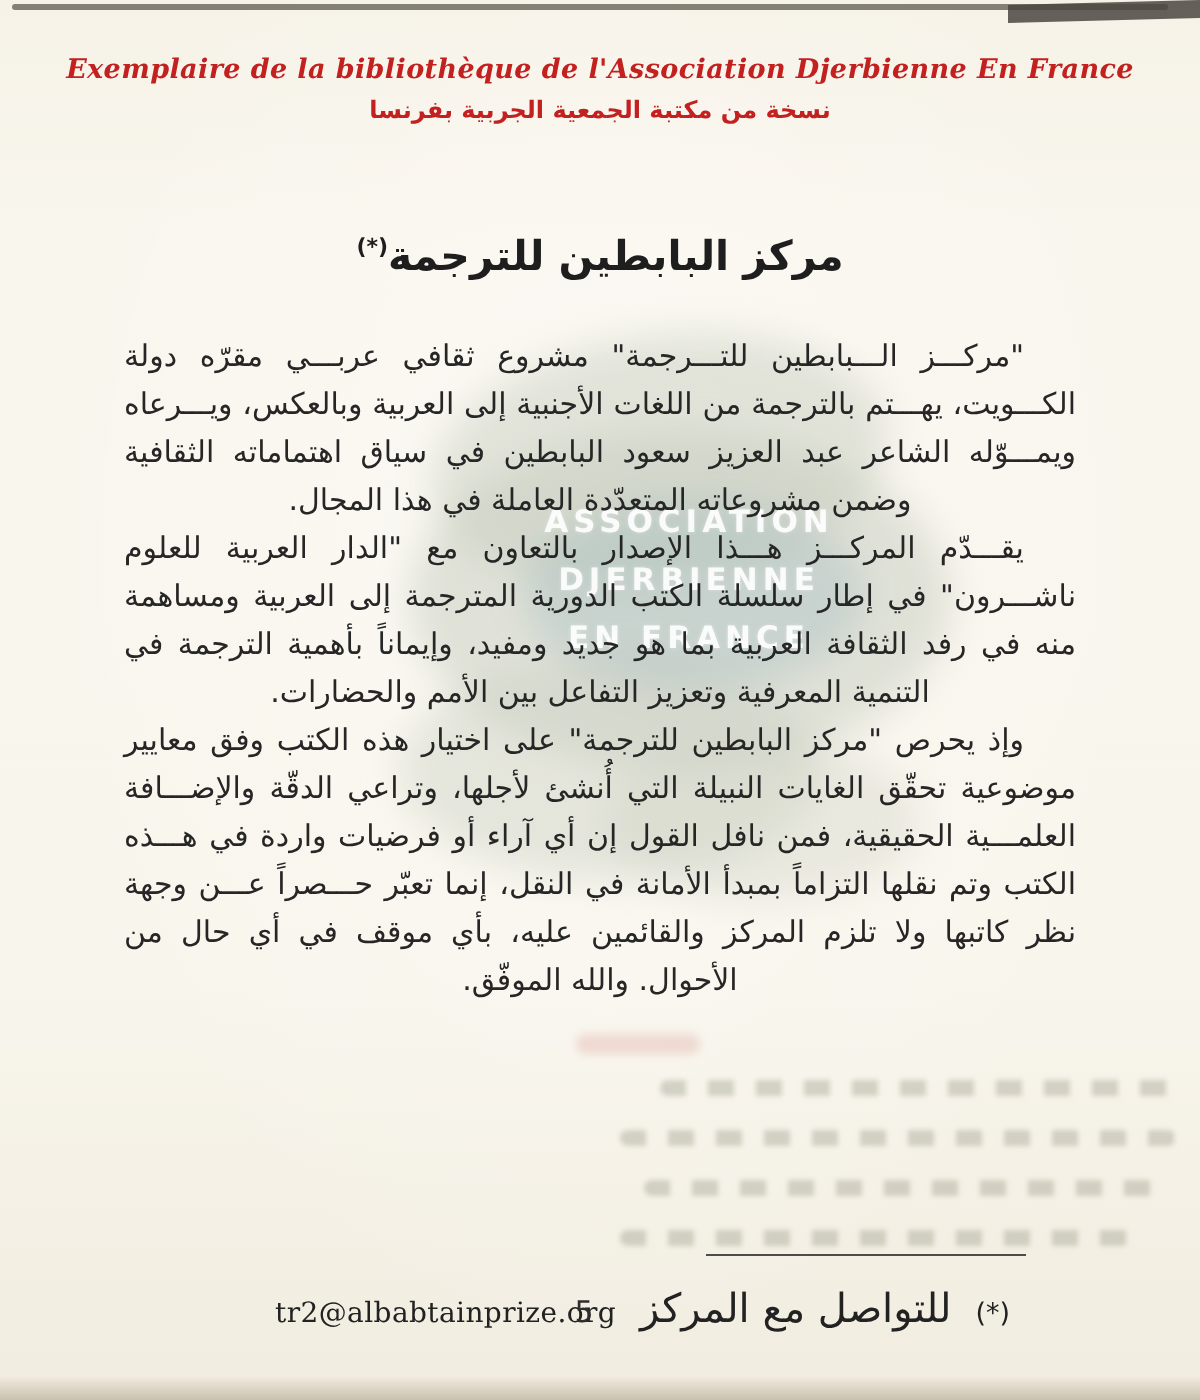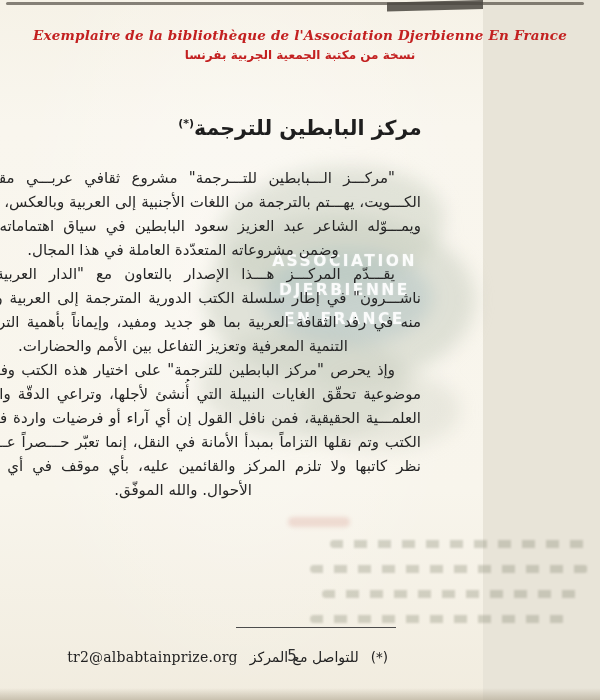"Exemplaire de la bibliothèque de" .page { width: 483px -> 600px }
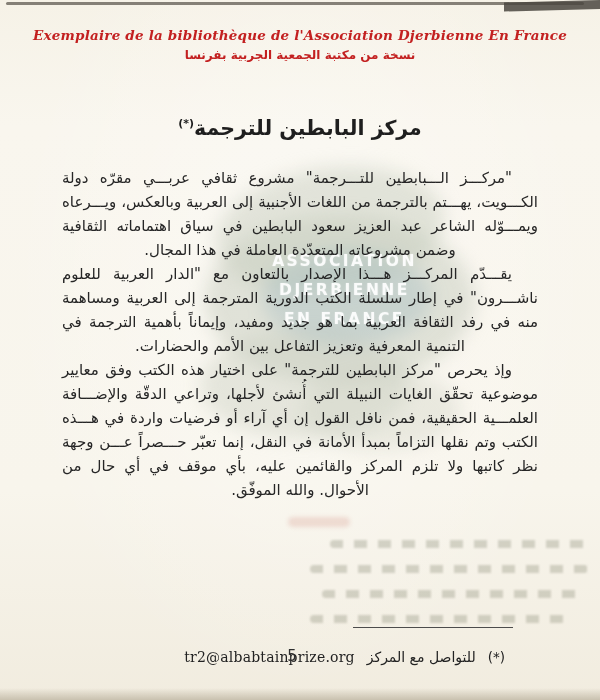"للتواصل مع المركز" .footnote .fn-label { font-size: 14px -> 20px }
